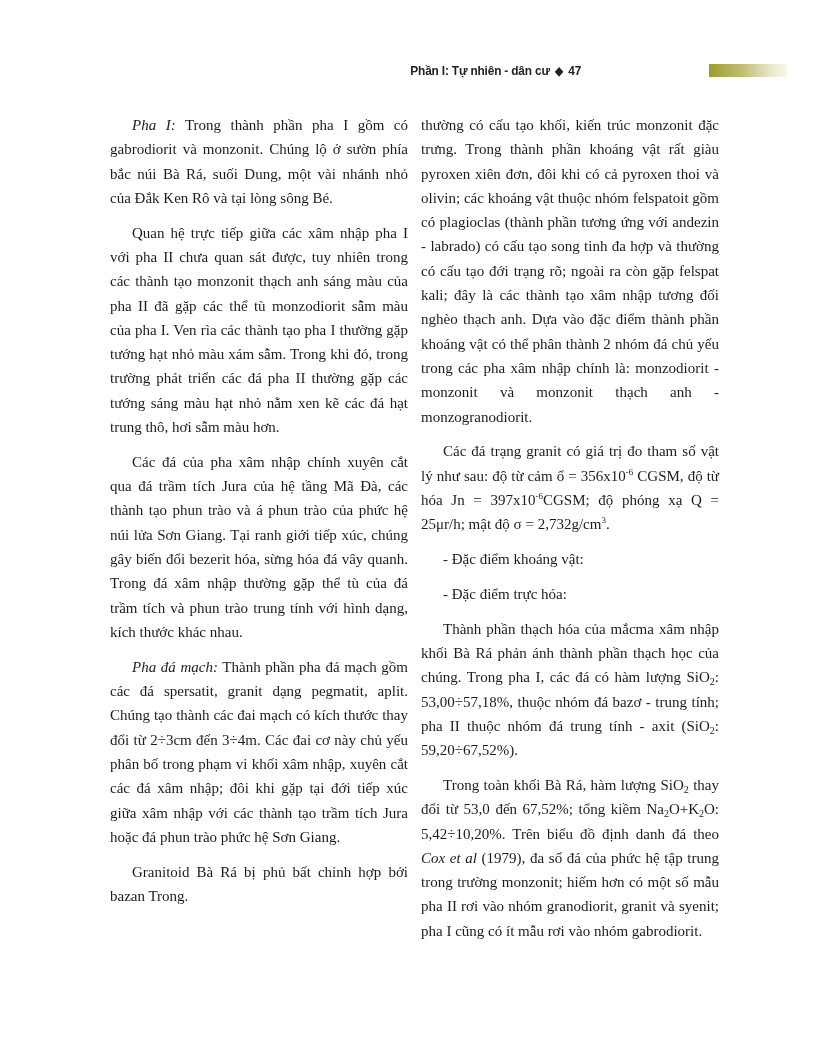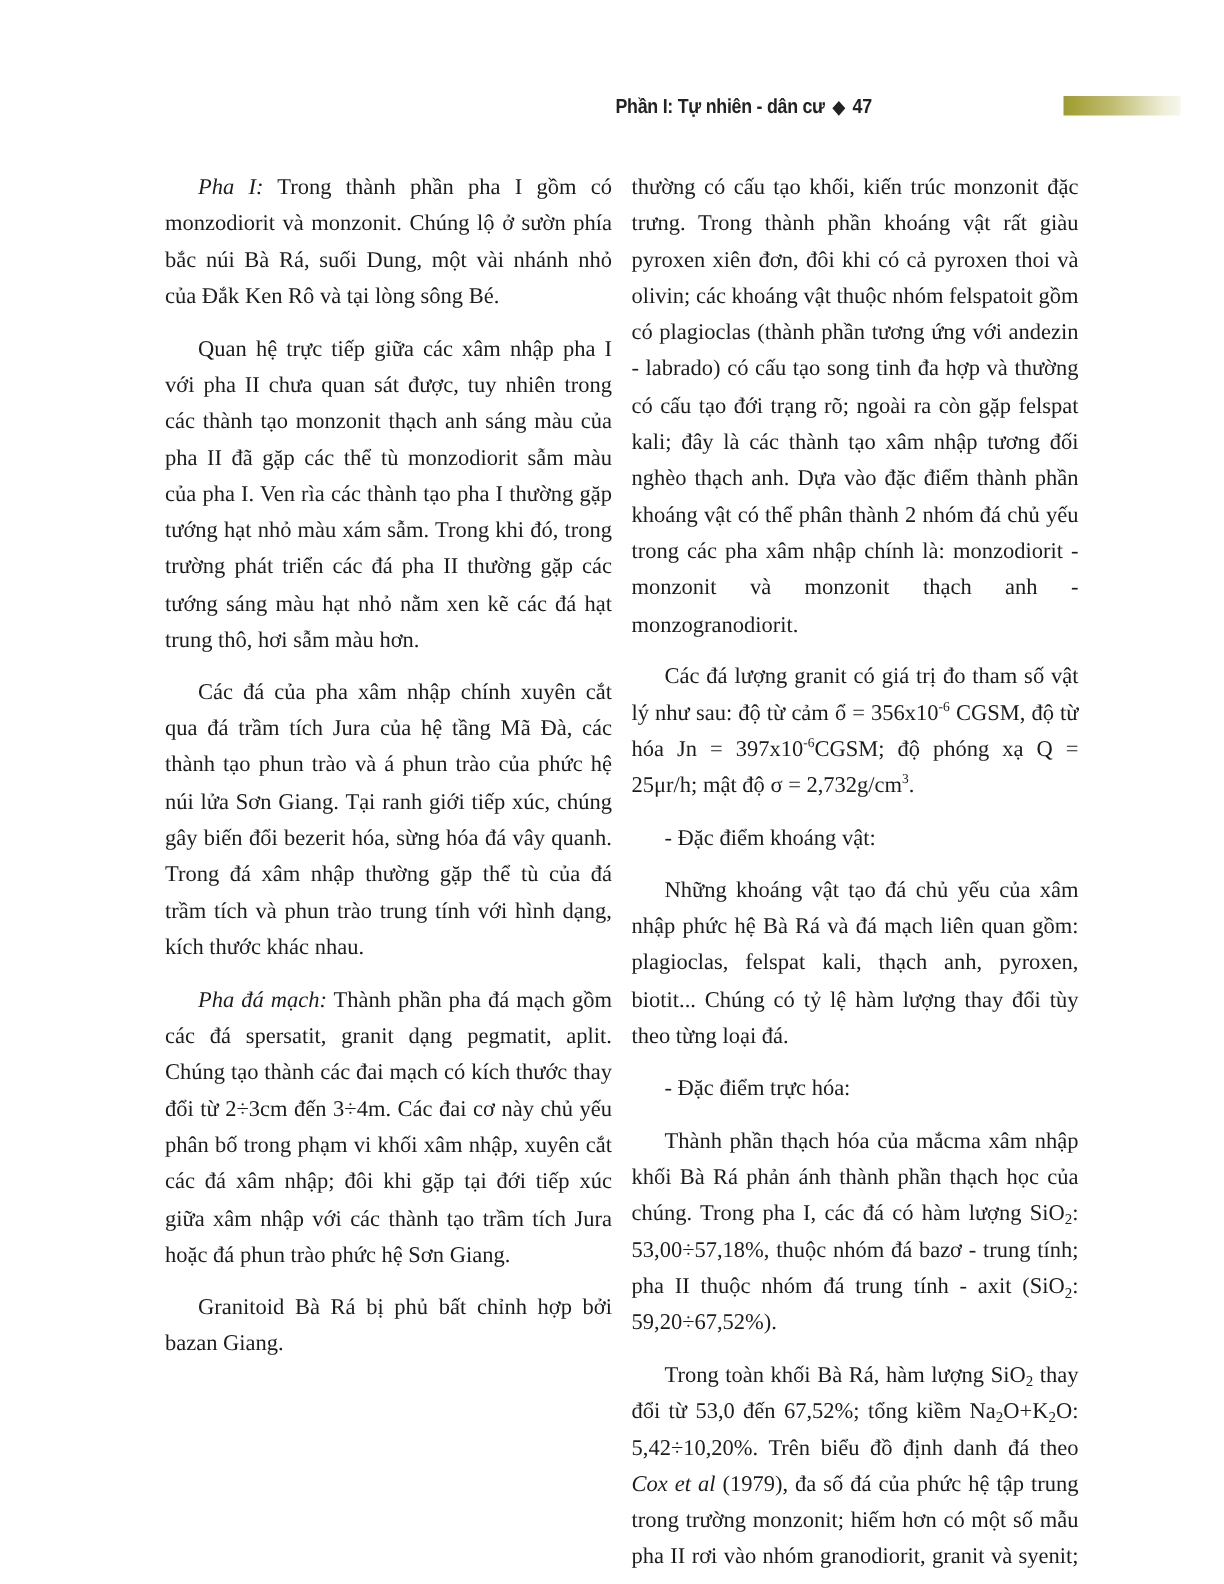"Trong thành phần pha I" span { text: monzodiorit -> gabrodiorit }
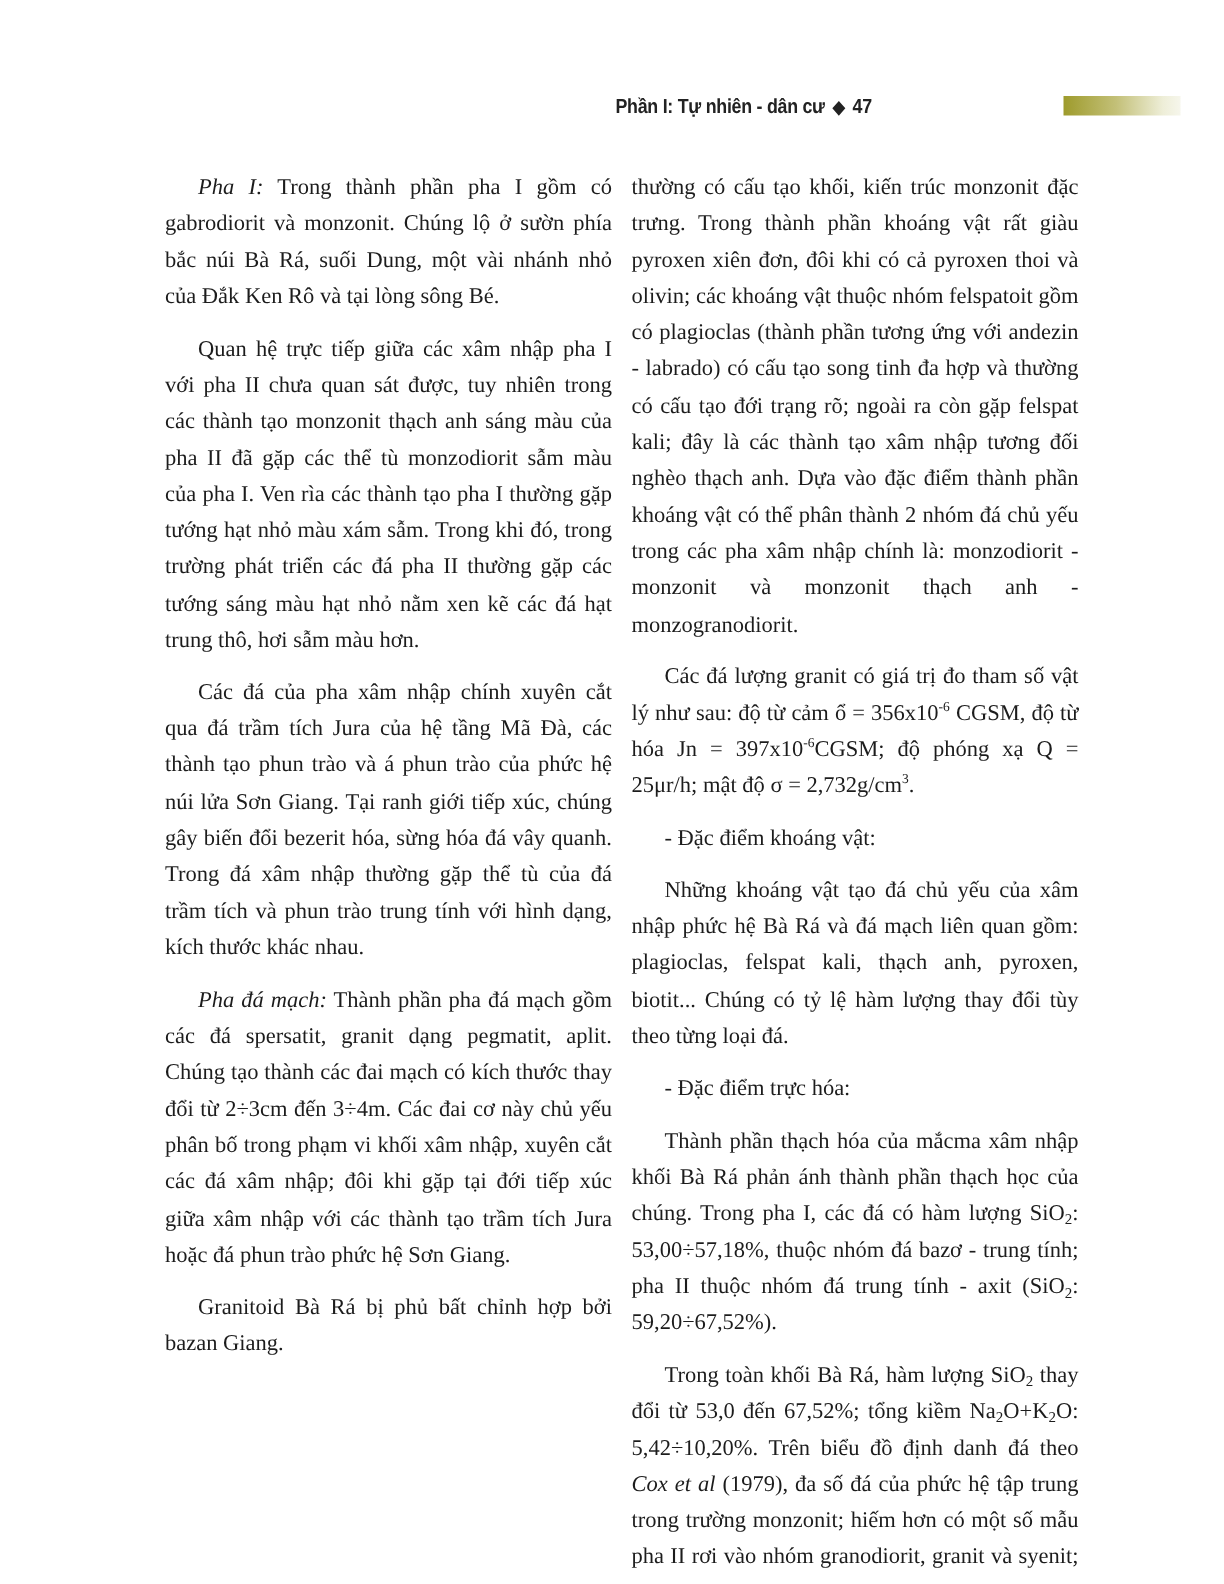"Các đá lượng granit có" span { text: lượng -> trạng }
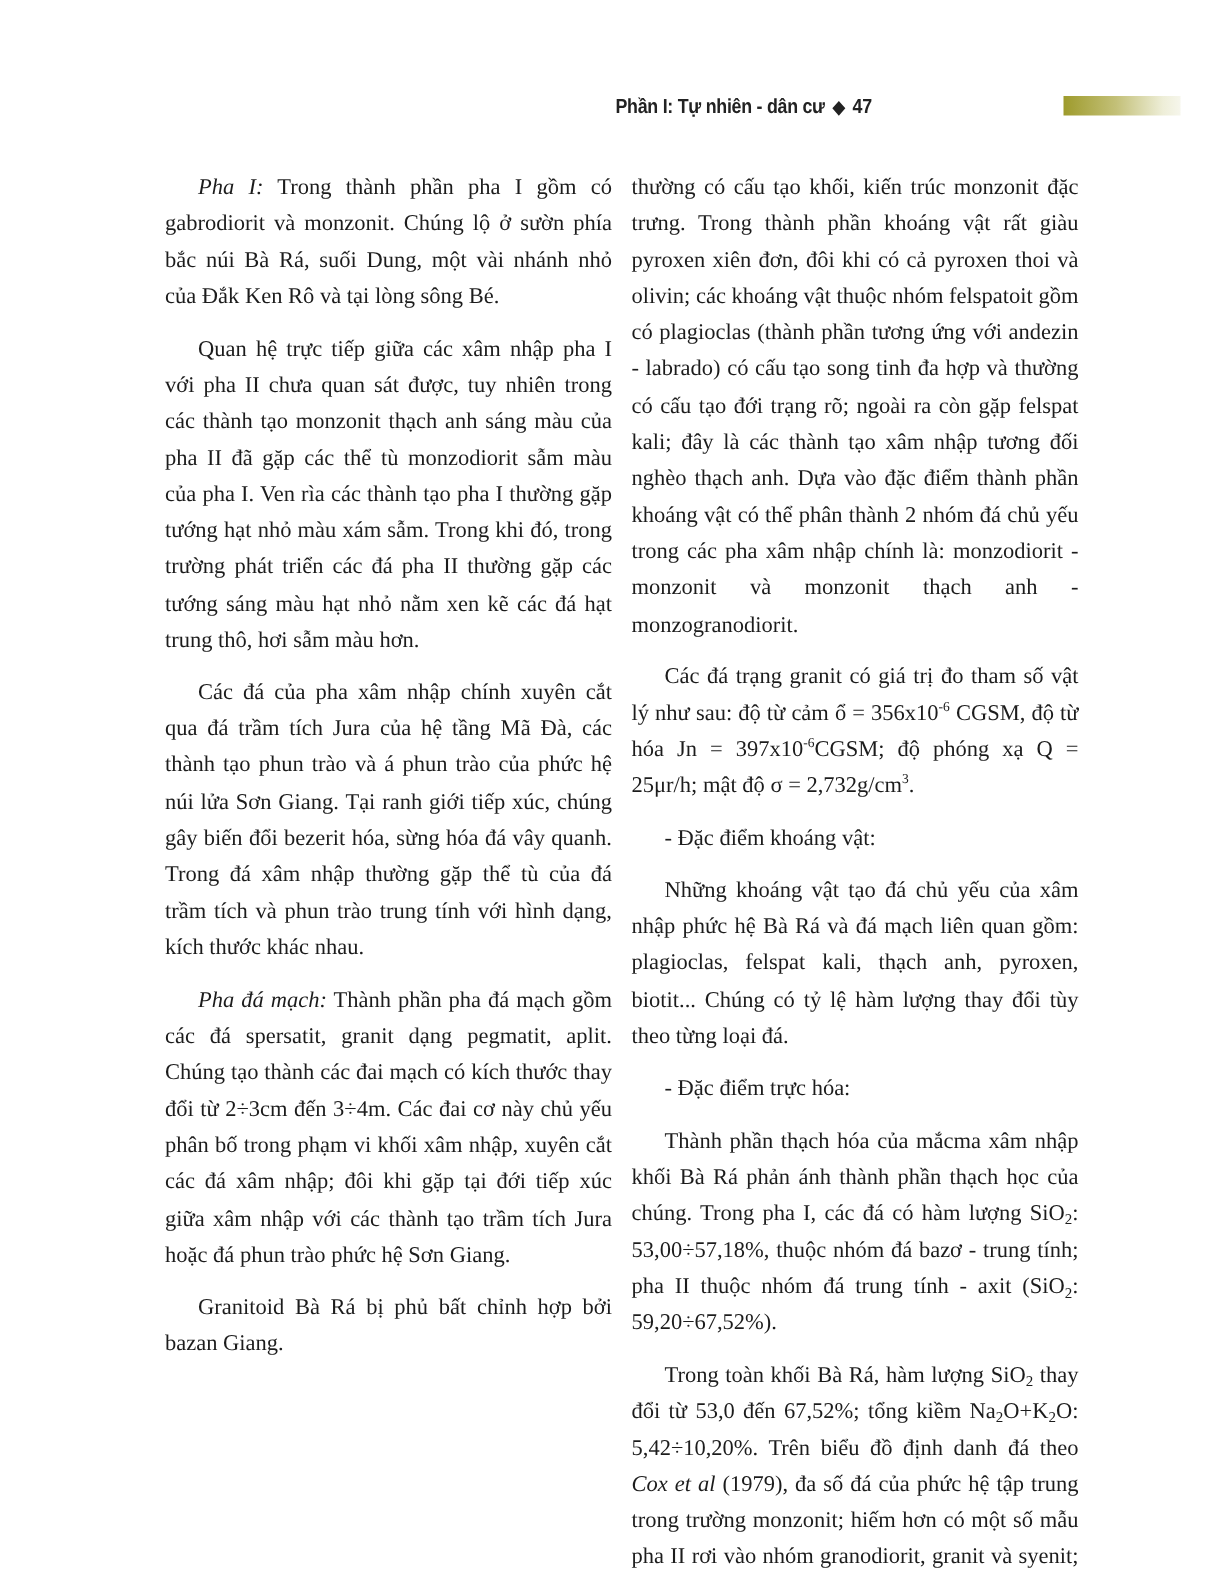"Những khoáng vật tạo đá" p { html: <p>Những khoáng vật tạo đá chủ yếu của xâm nhập phức hệ Bà Rá và đá mạch liên quan gồm: plagioclas, felspat kali, thạch anh, pyroxen, biotit... Chúng có tỷ lệ hàm lượng thay đổi tùy theo từng loại đá.</p> -> none }
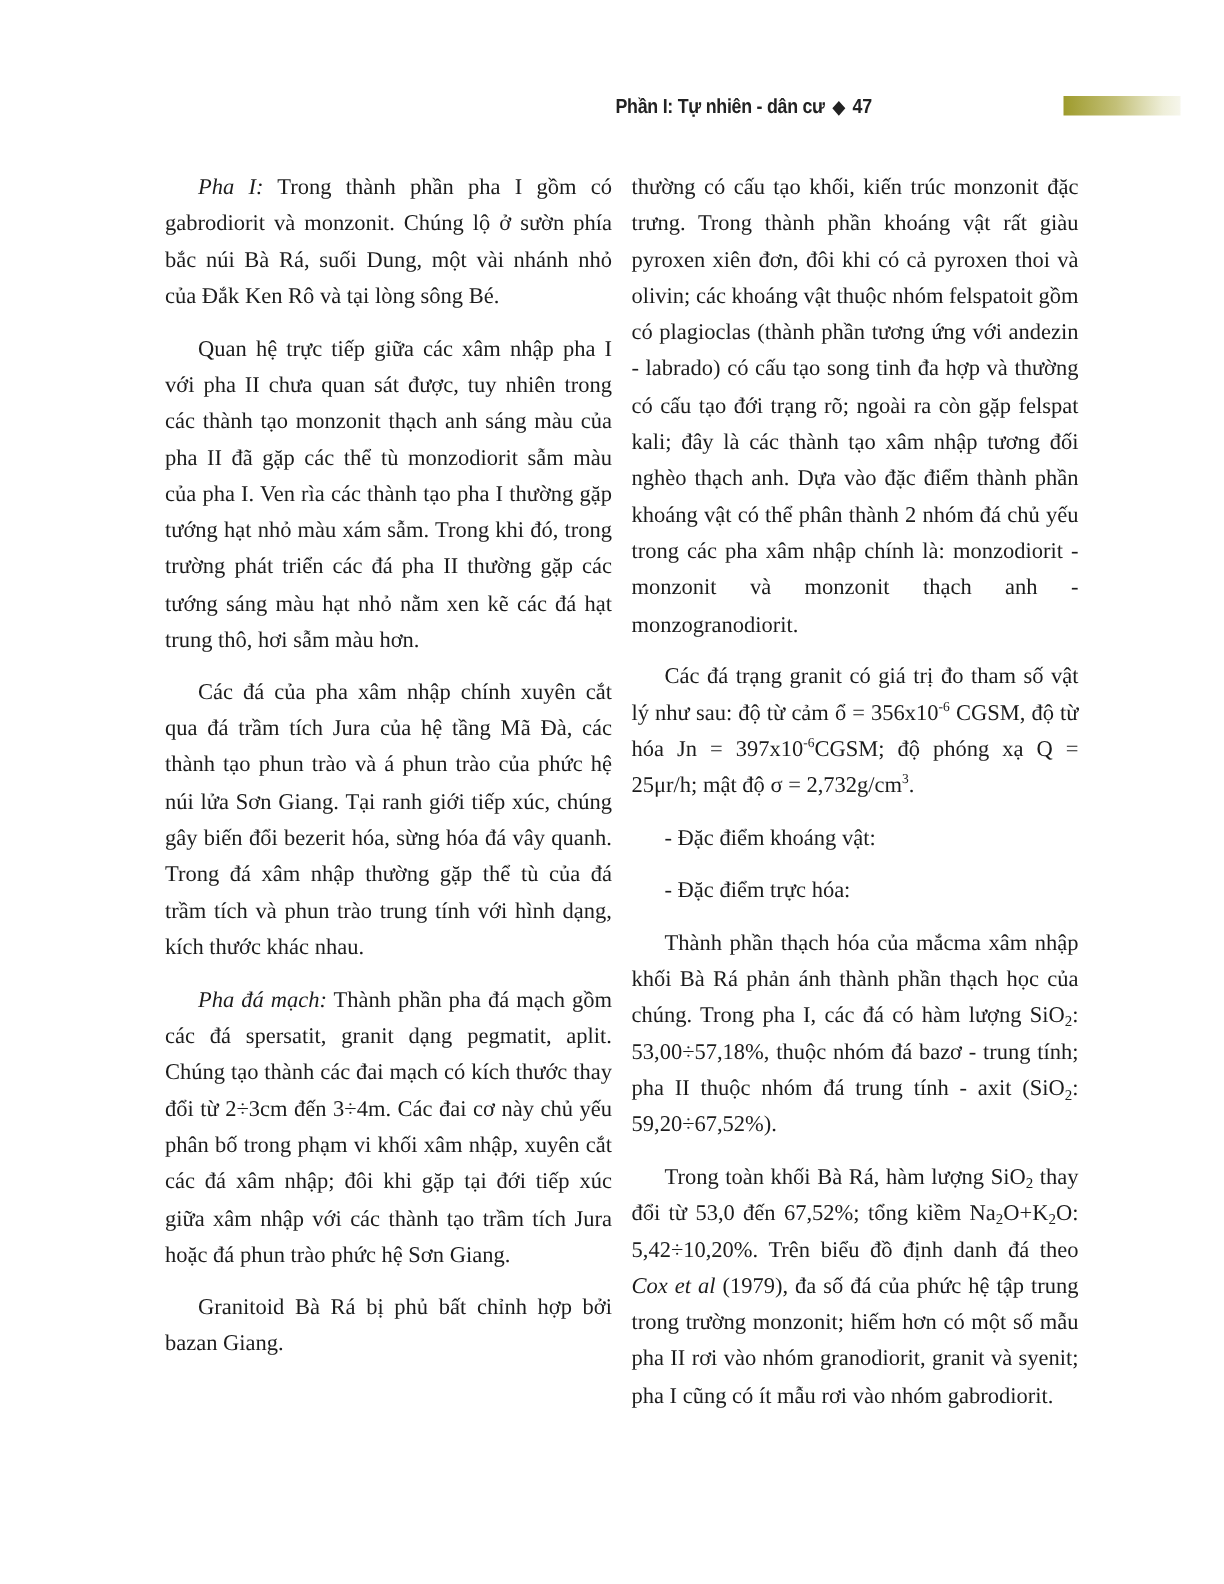"Granitoid Bà Rá bị phủ" p { text: Giang -> Trong }
